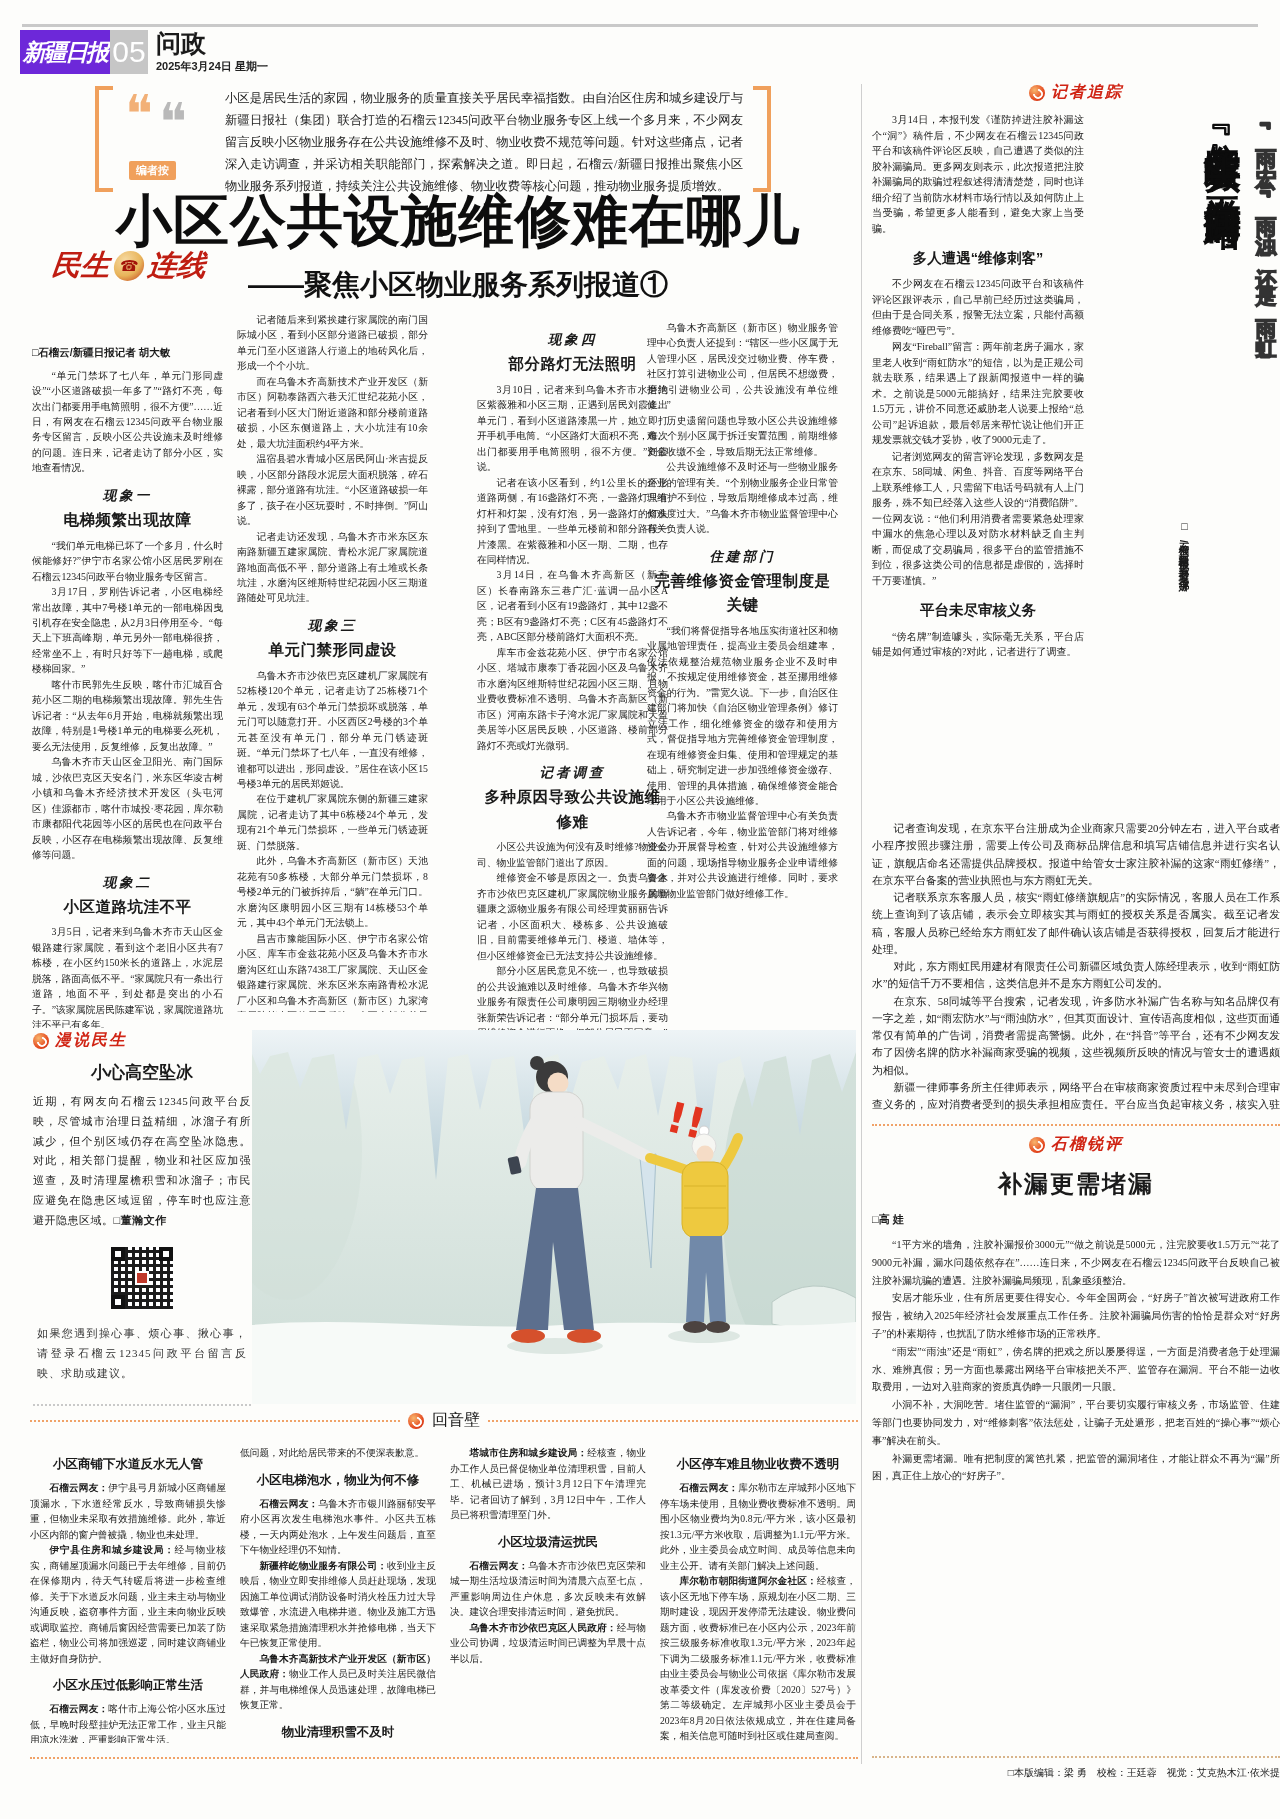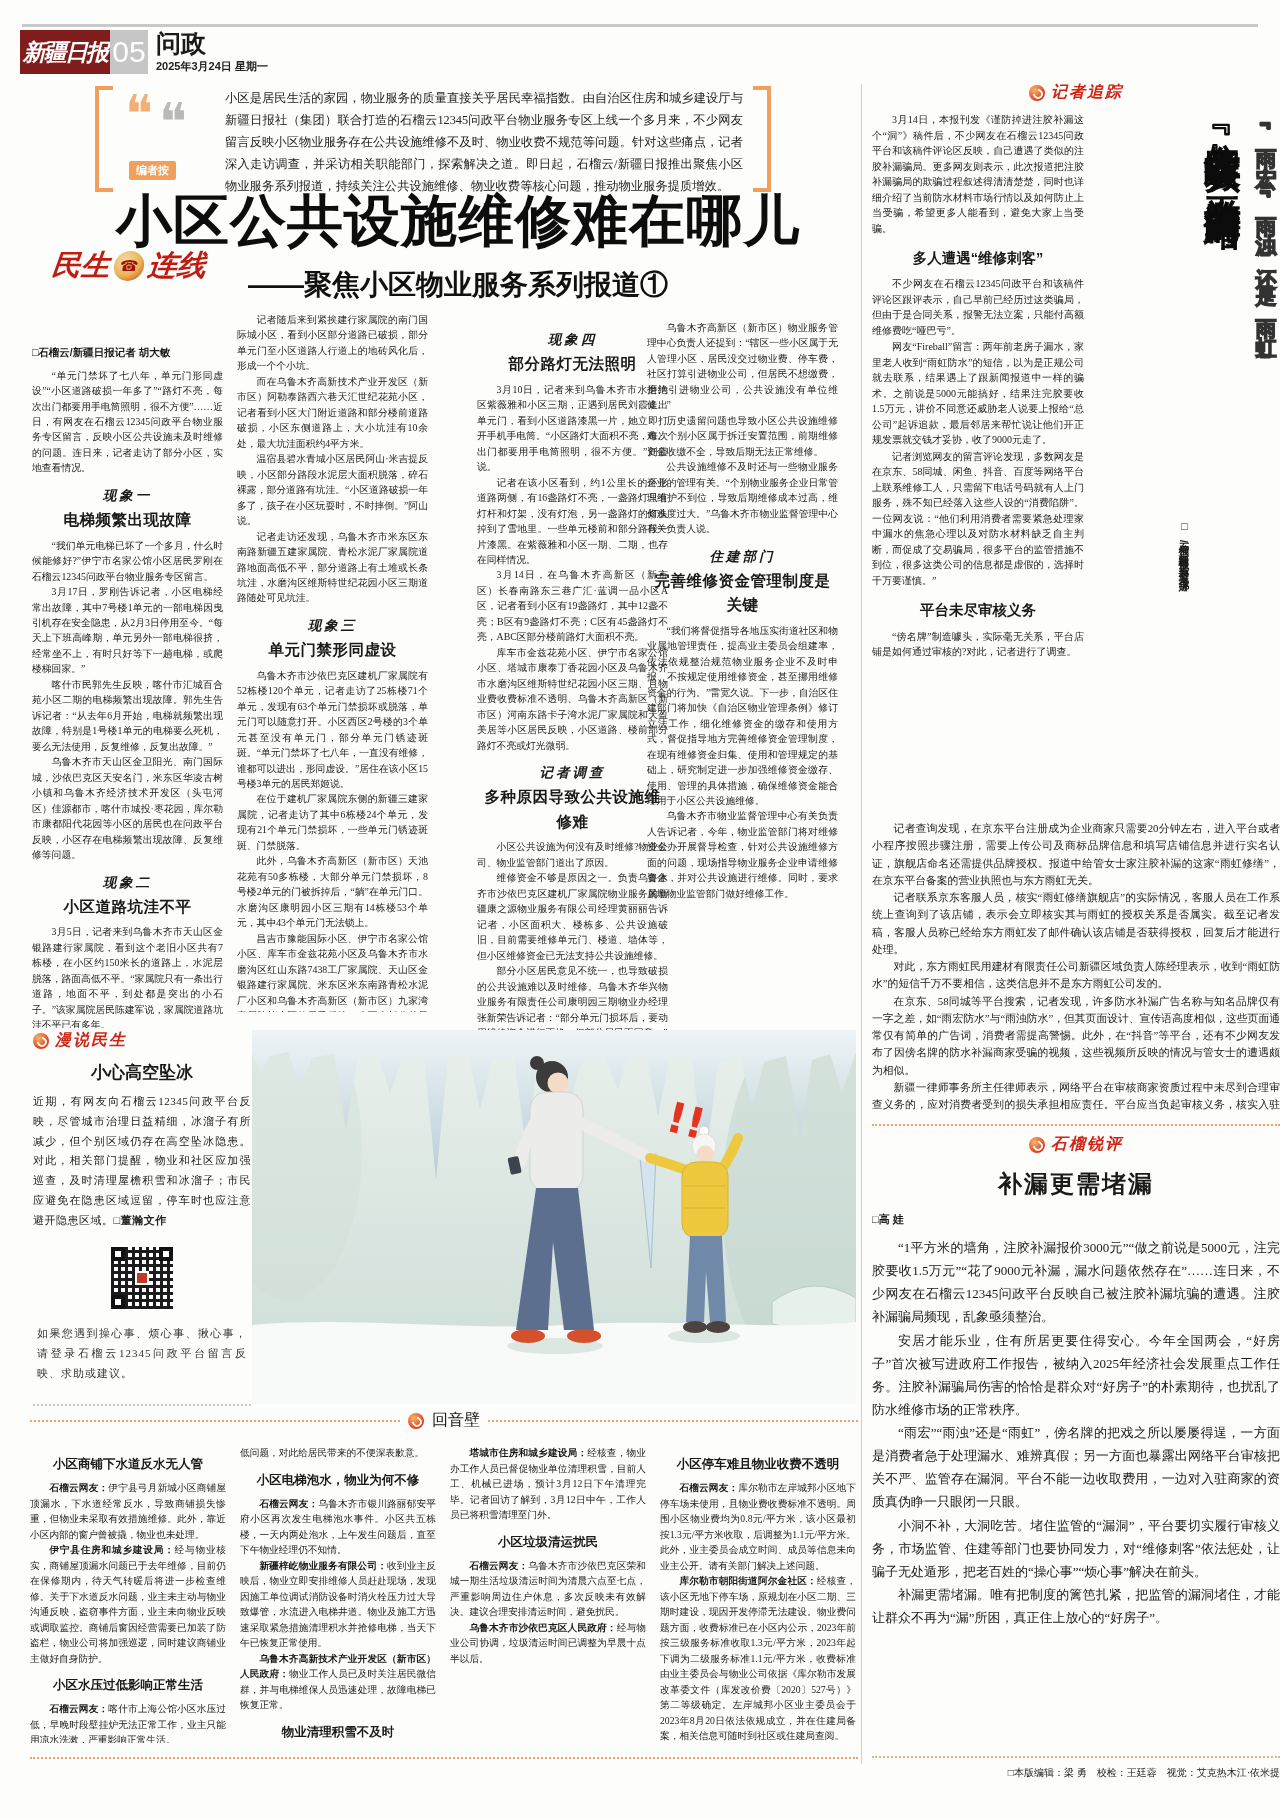"新疆日报" .mh-red { background: #7f1d1d -> #6d28d9 }
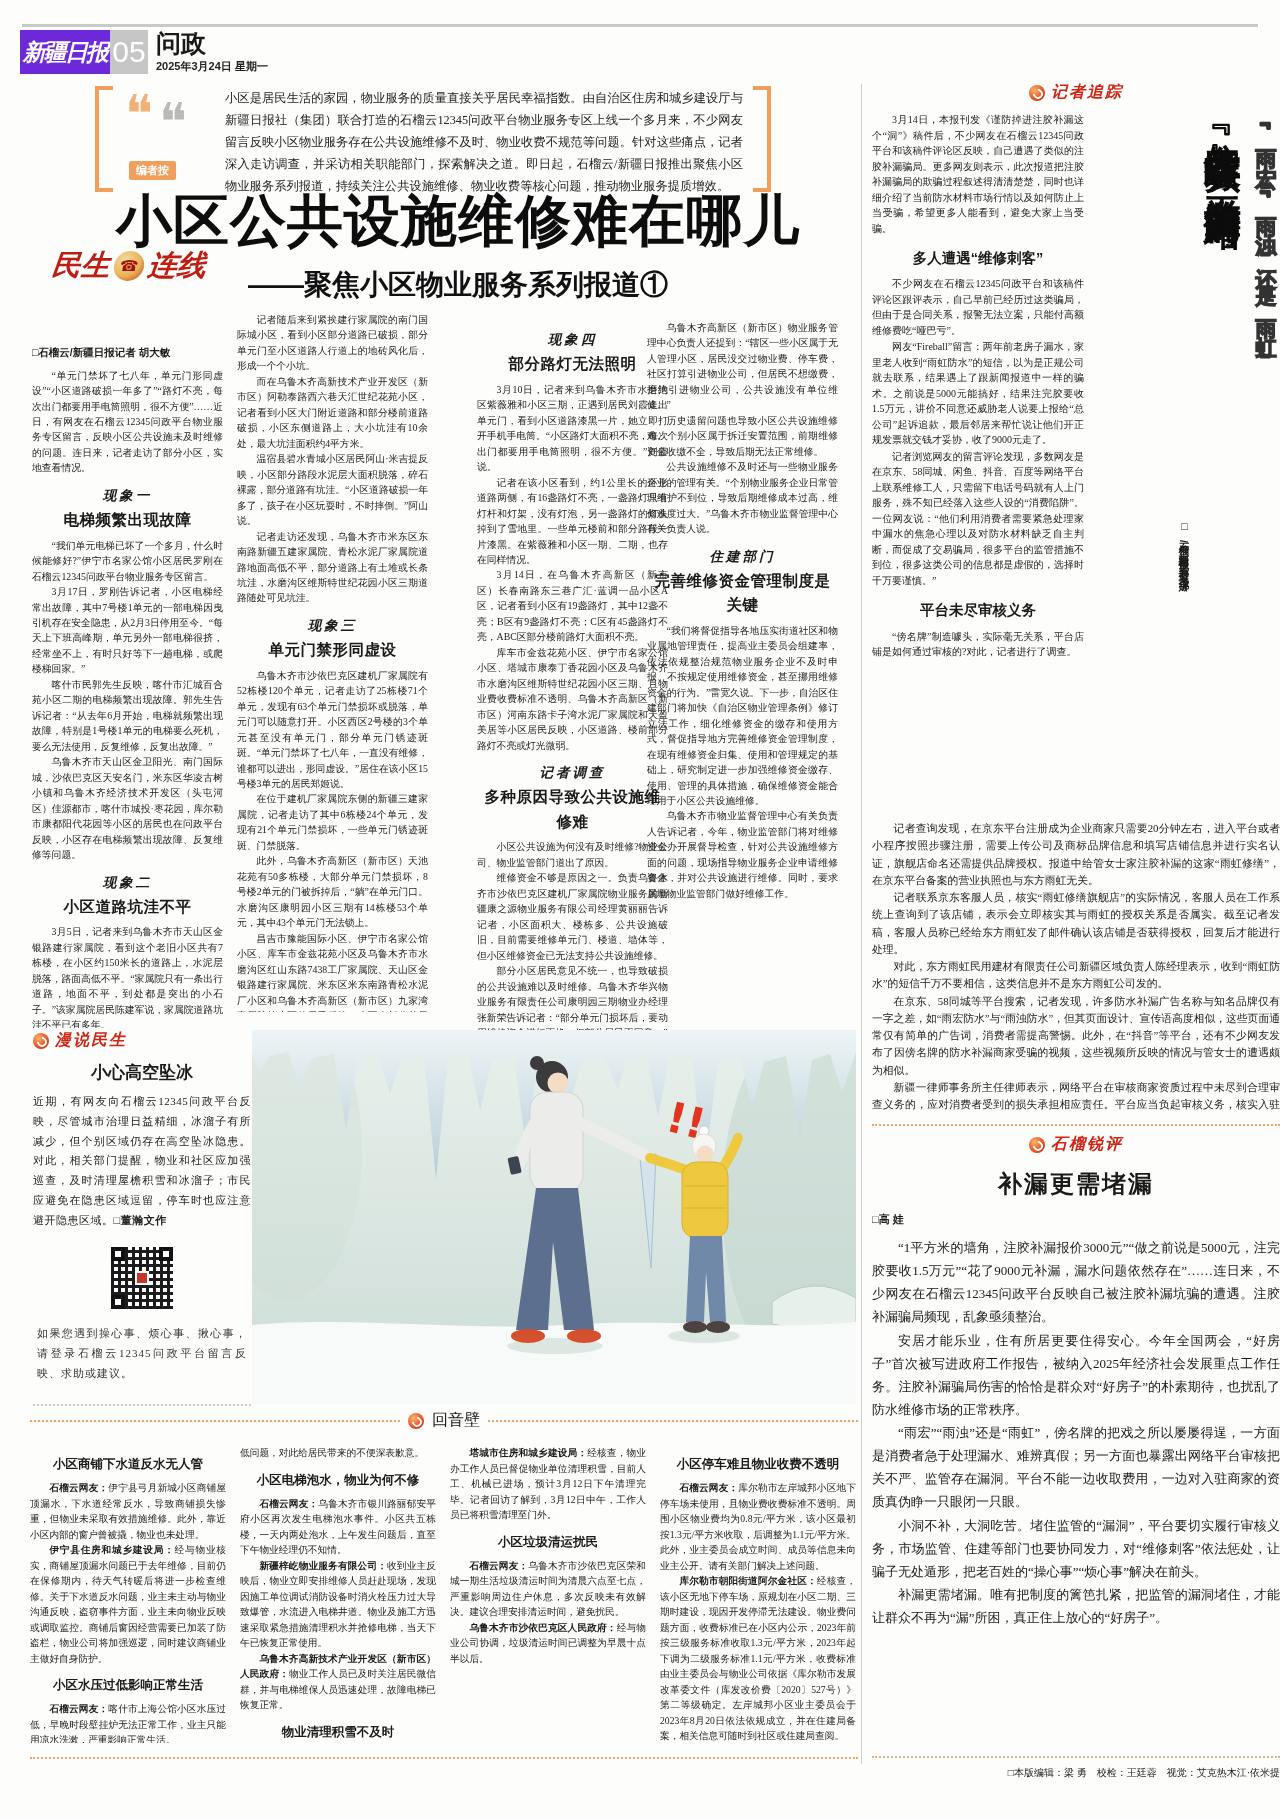"“1平方米的墙角，注胶补漏报价3000元”“做之前说是5000元，注完胶要收1." .rev-body { font-size: 13px -> 10px }
